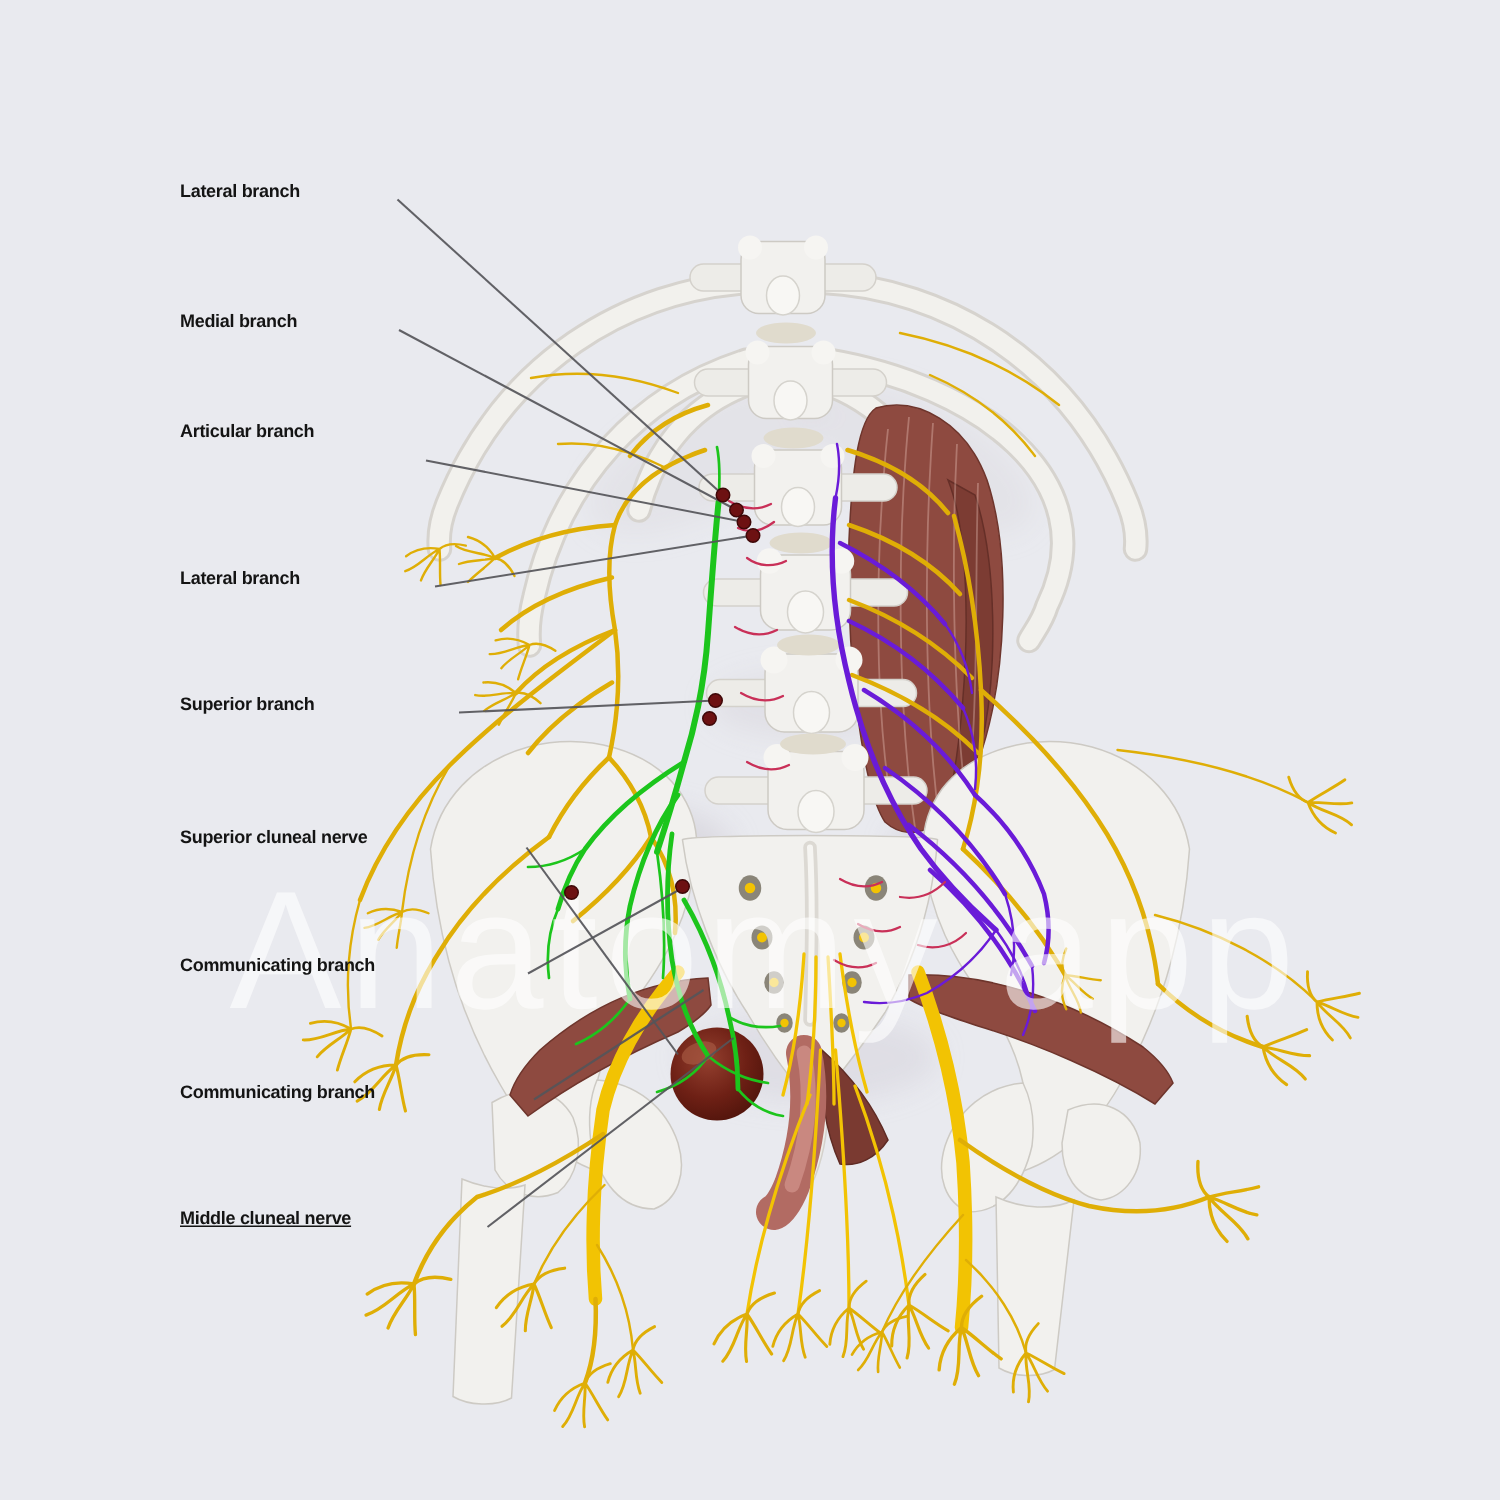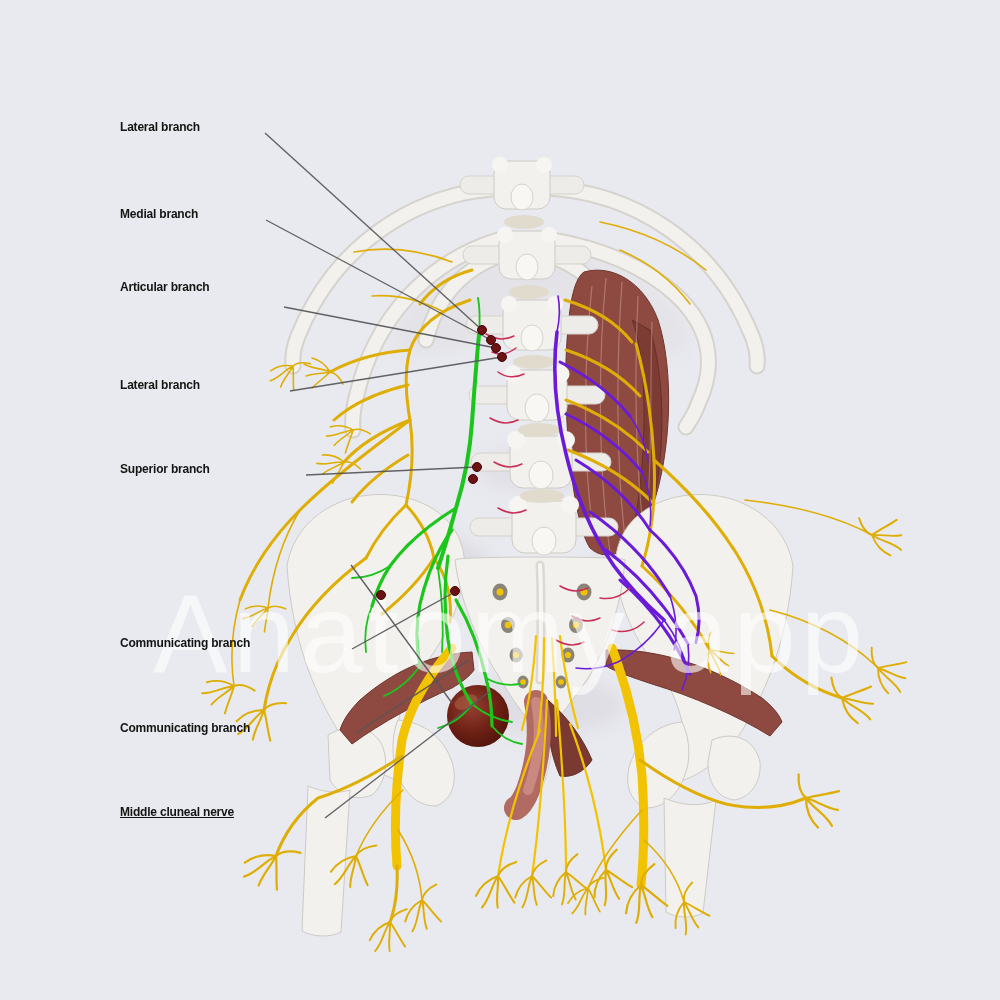"Superior cluneal nerve" div.label { html: none -> <div>Superior cluneal nerve</div> }
